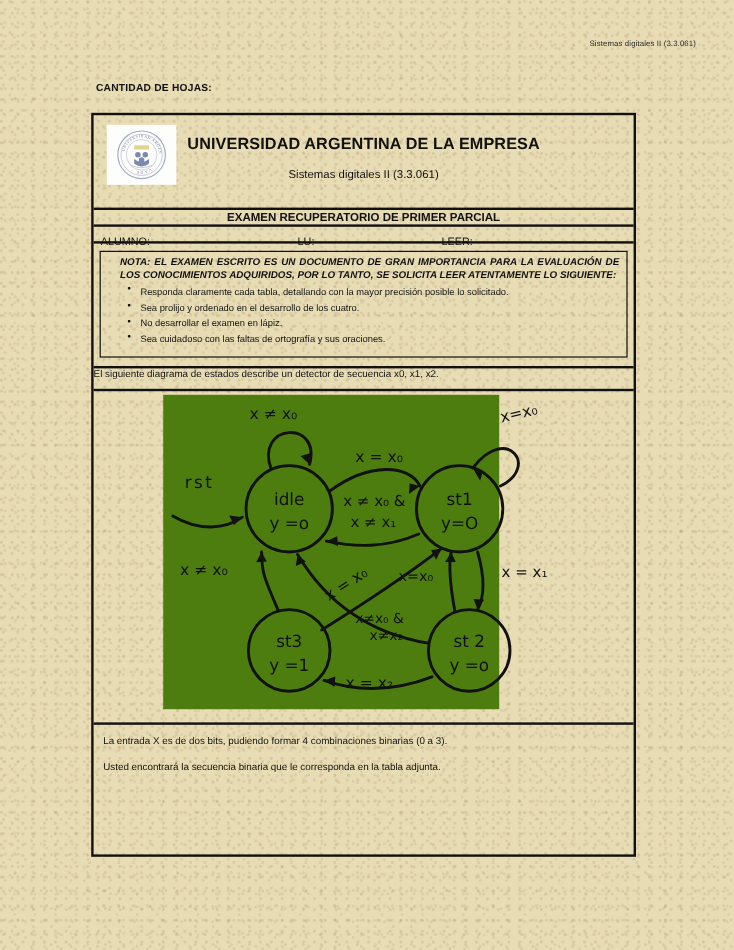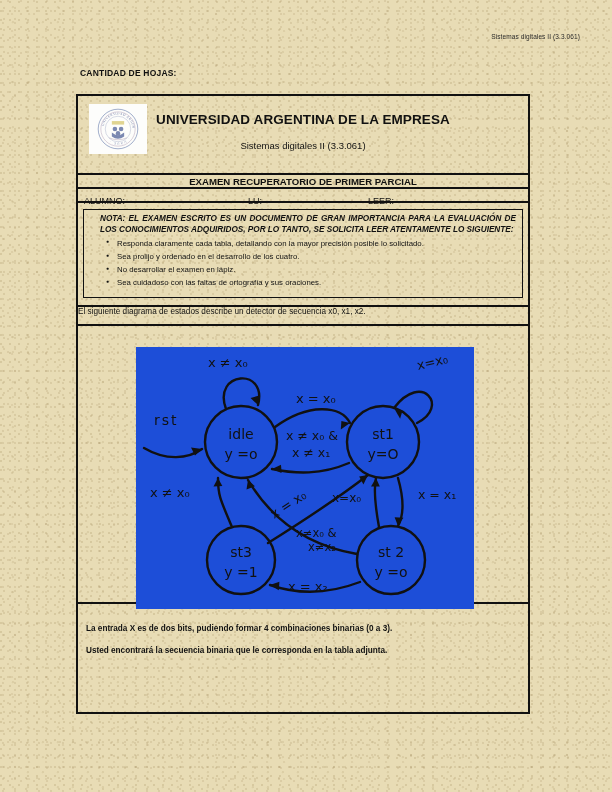"x ≠ x₀" .canvas-wrap { background: #1d4ed8 -> #4d7c0f; margin-top: 18px -> none; width: 338px -> 280px }
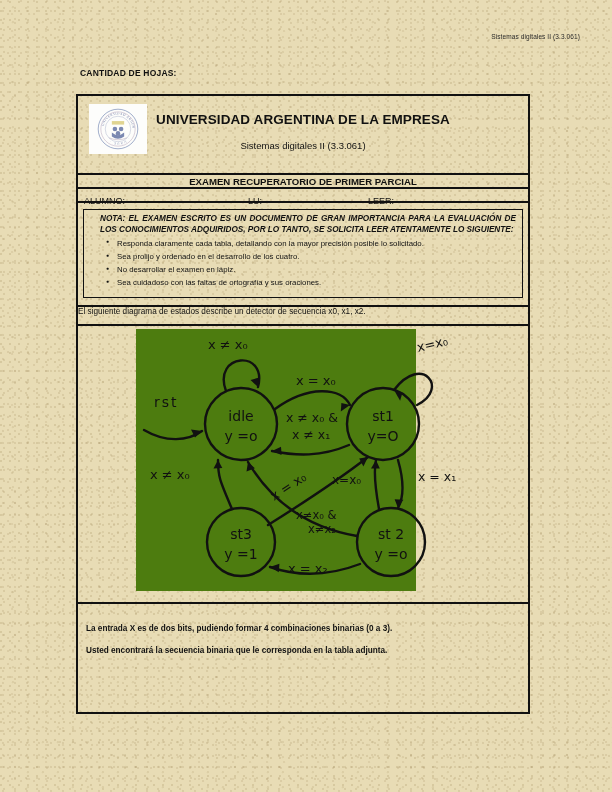"La entrada X es de" .closing p { font-weight: bold -> none; margin: 11px 0 13px 0 -> 0 0 13px 0 }
